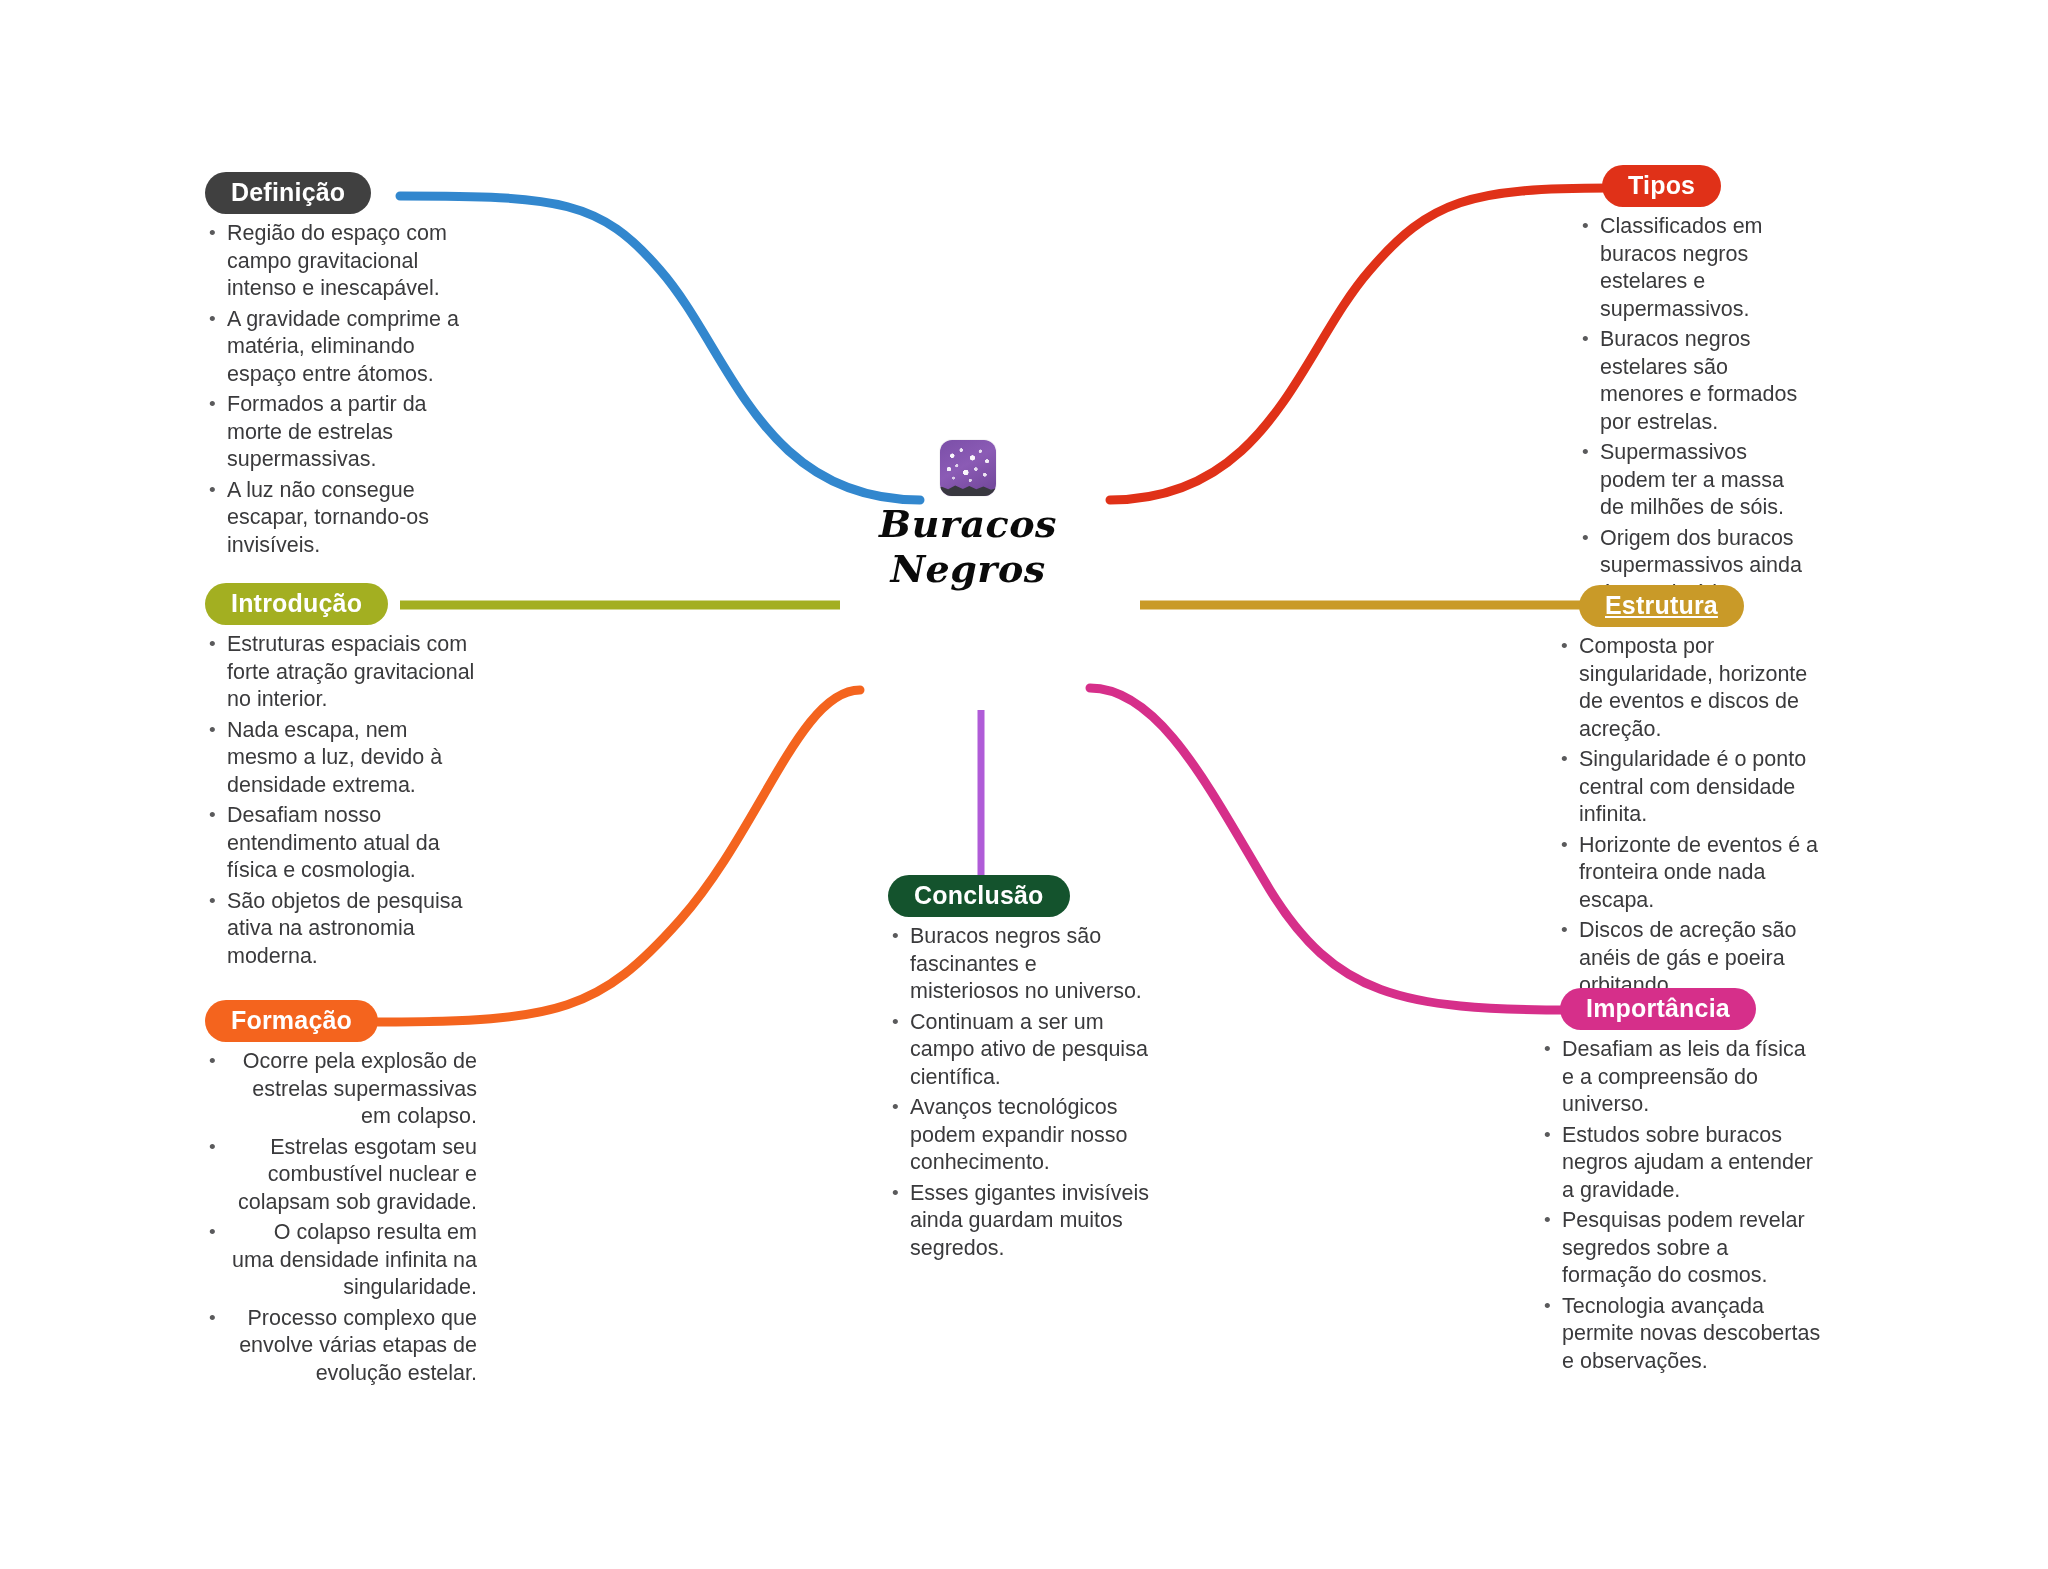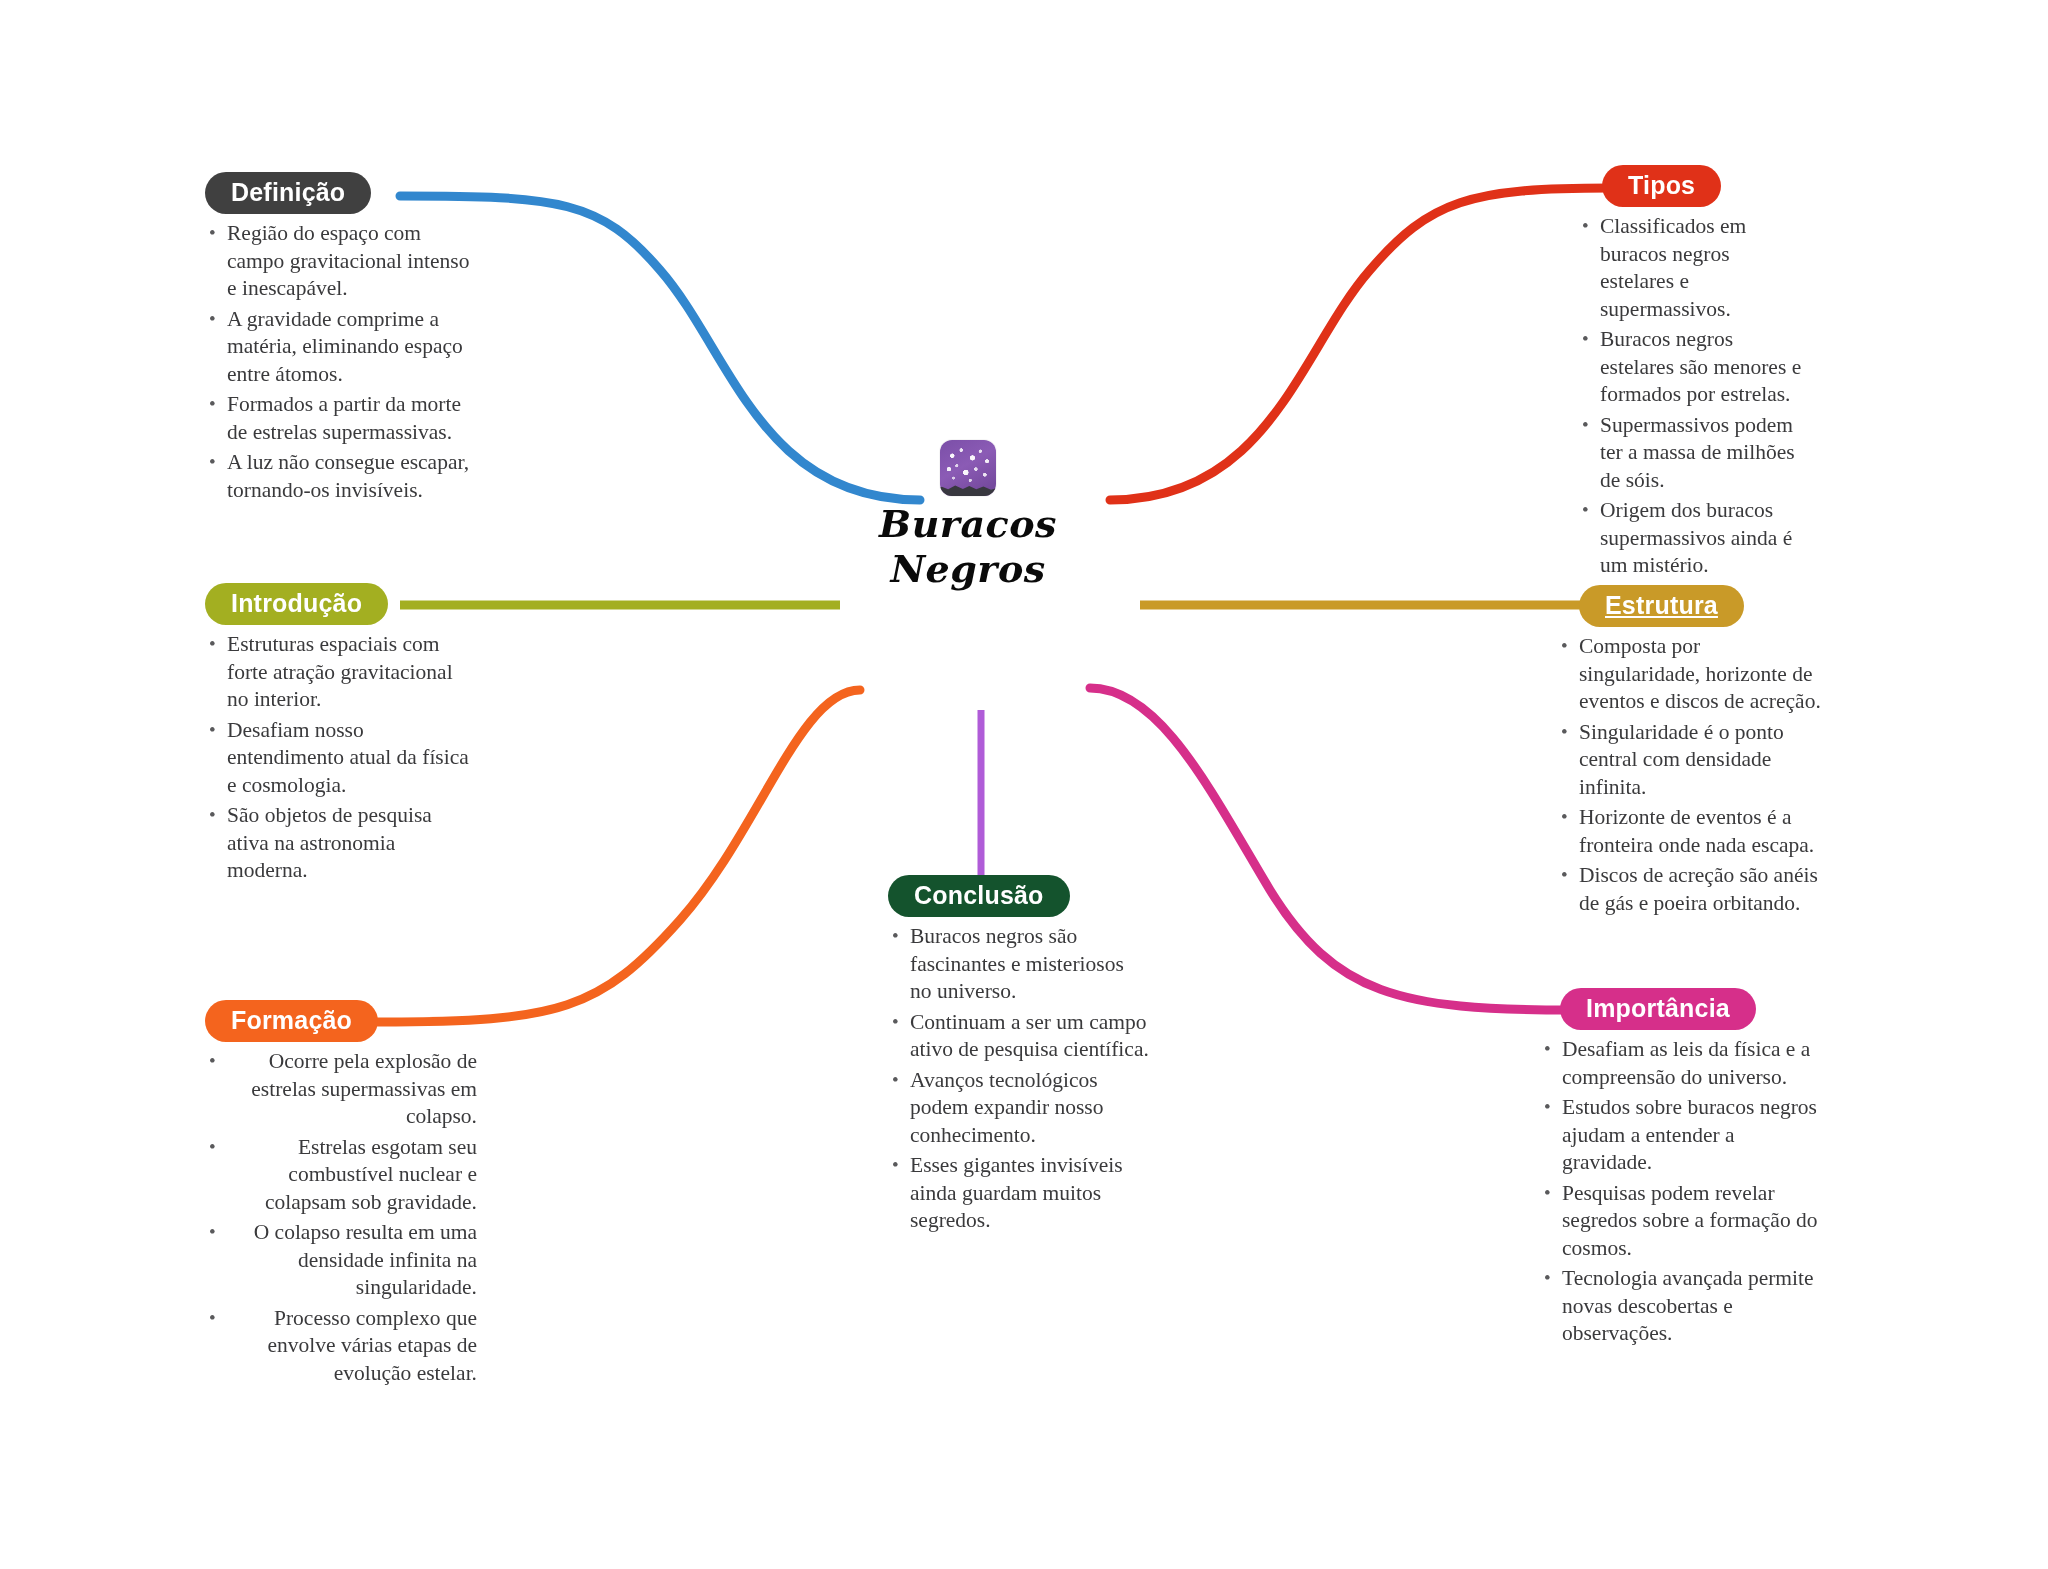"Região do espaço com campo" ul.bullets li { font-family: Liberation Serif, serif -> Liberation Sans, sans-serif }
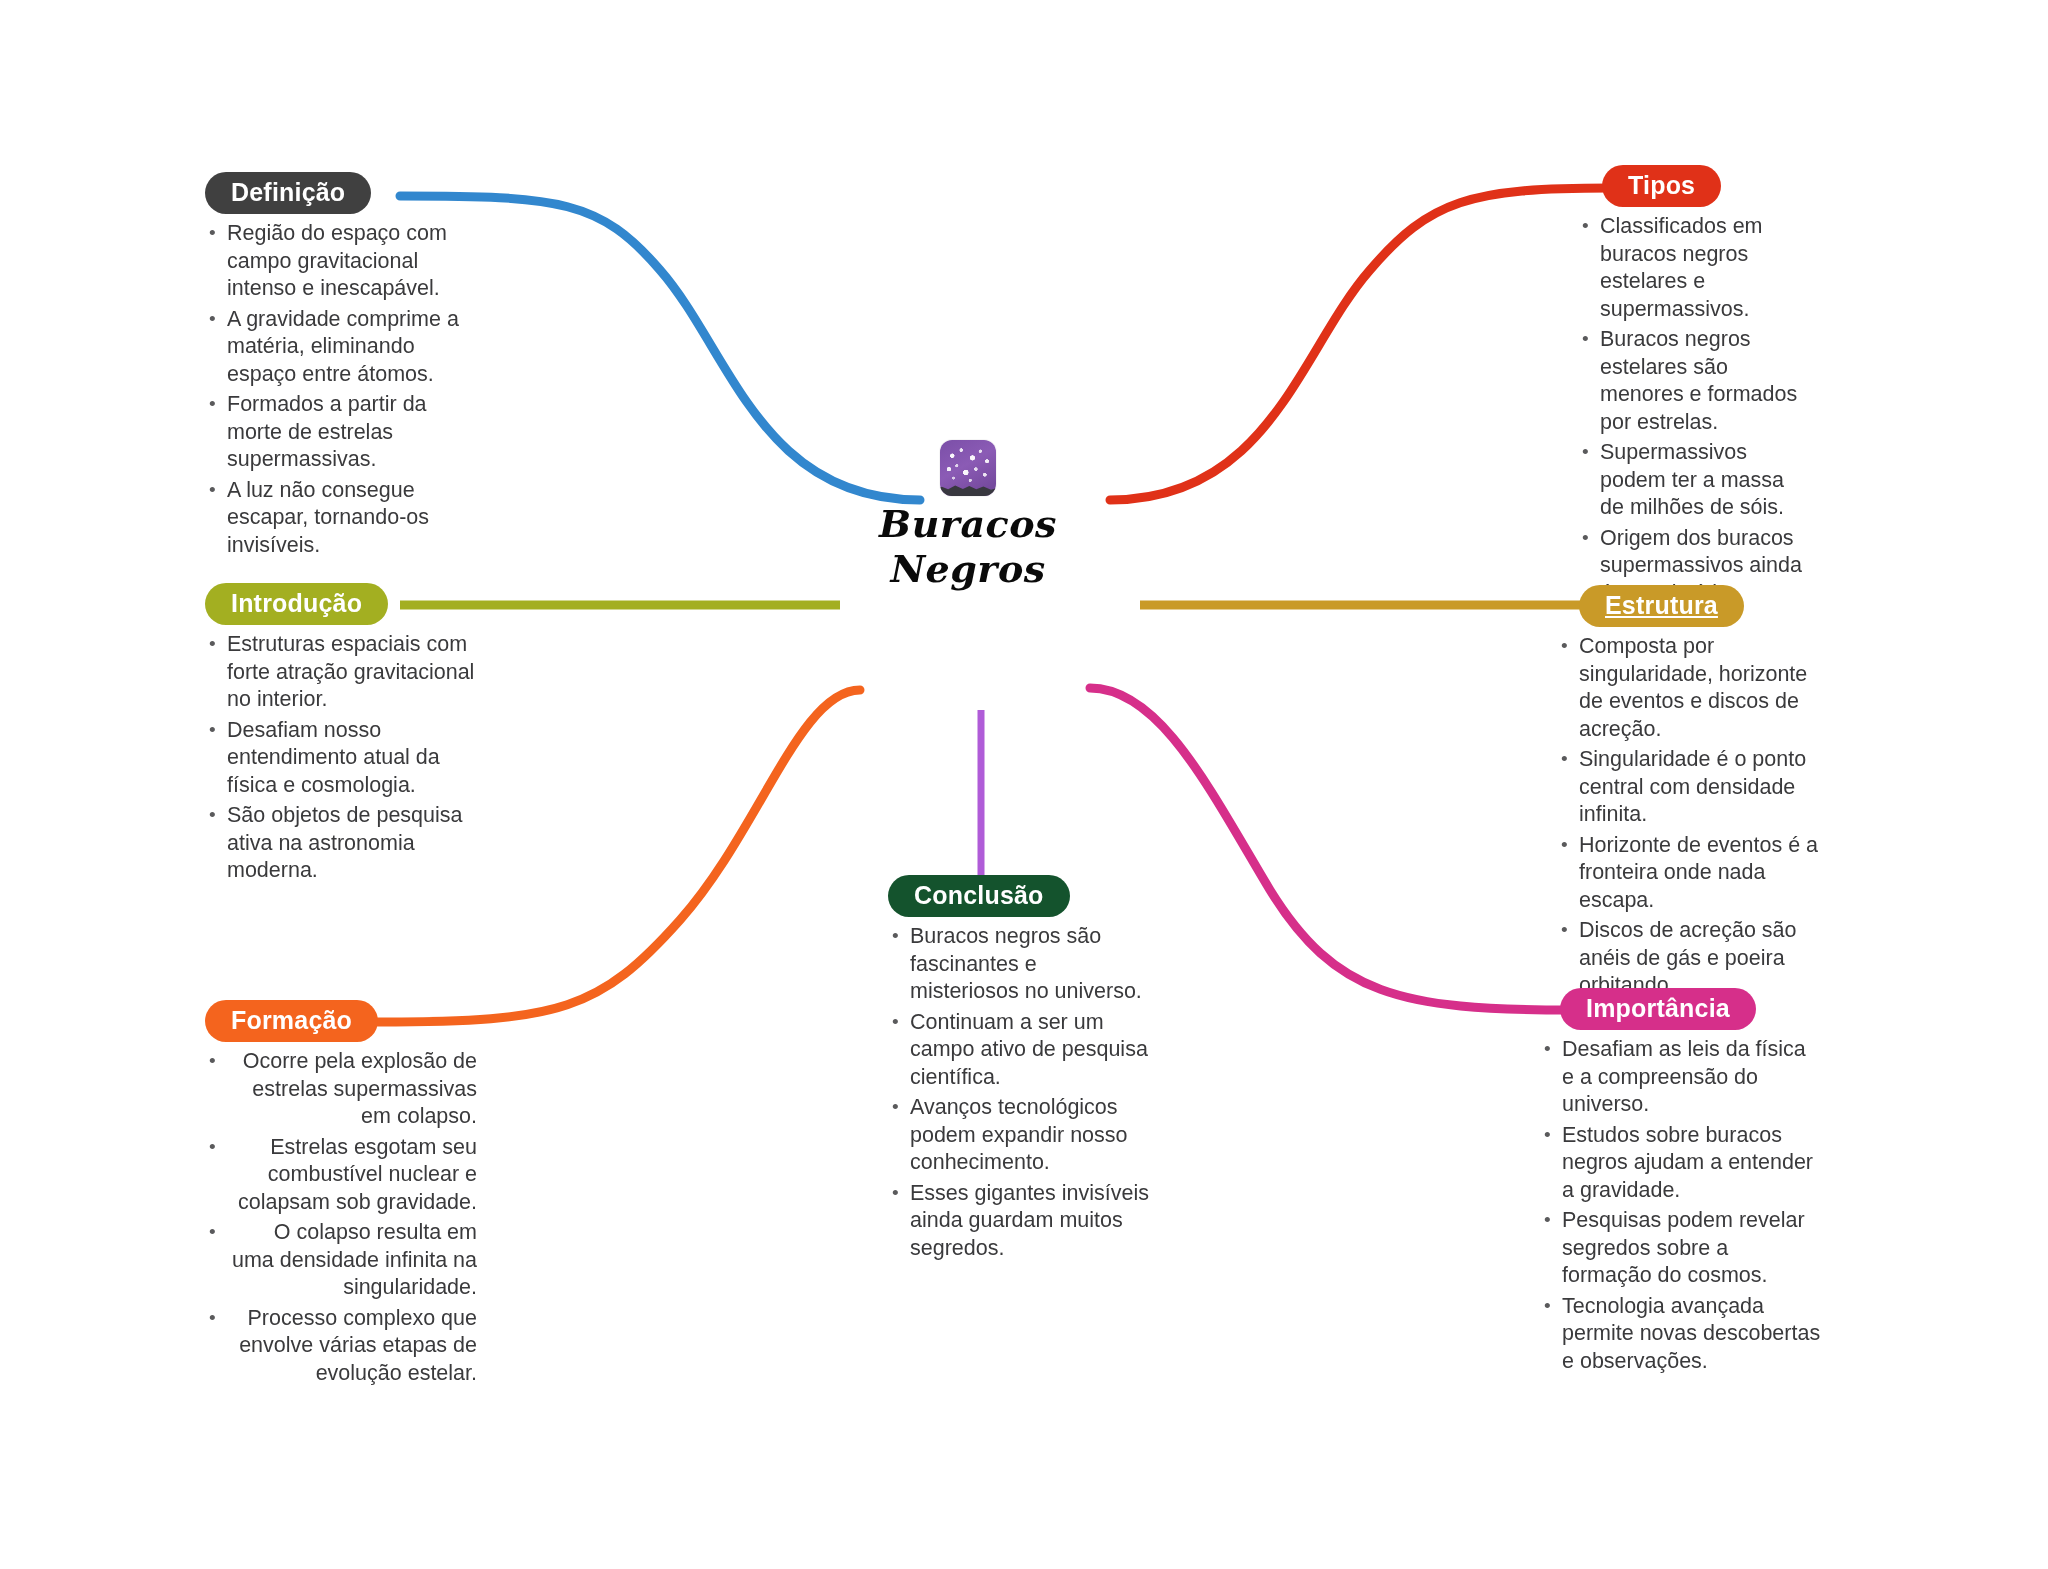"Nada escapa, nem mesmo a" li { html: none -> <li>Nada escapa, nem mesmo a luz, devido à densidade extrema.</li> }
